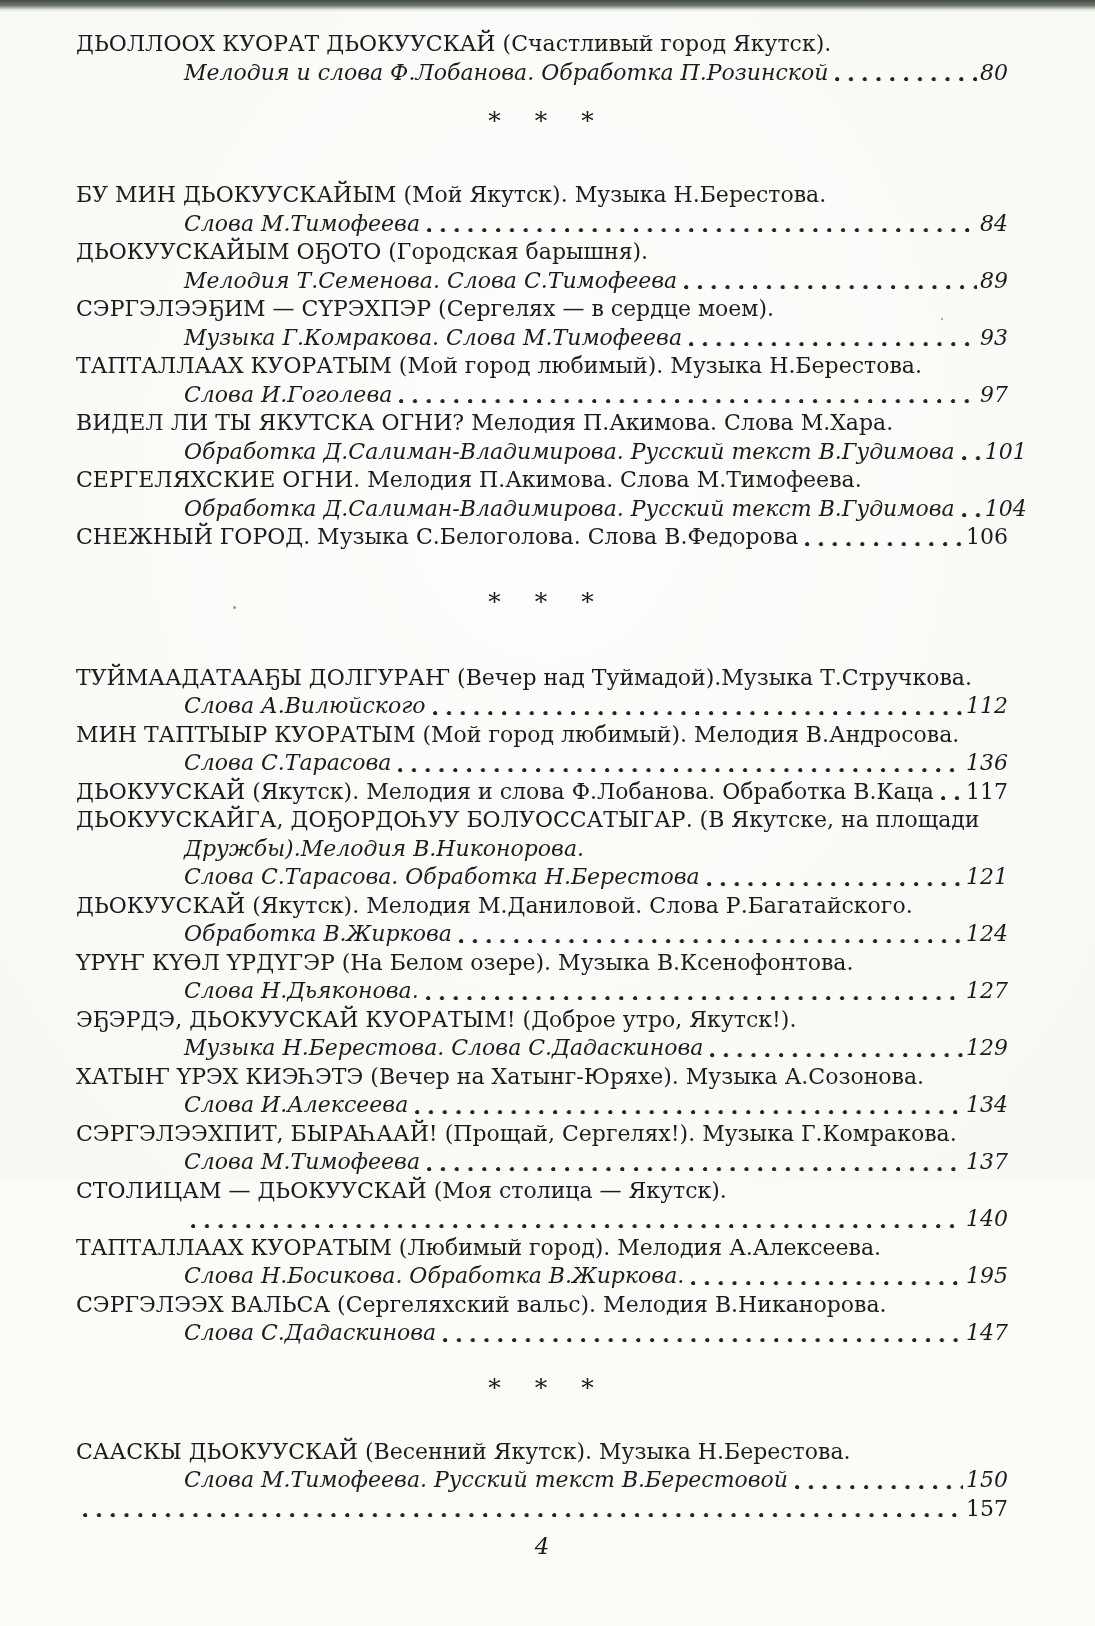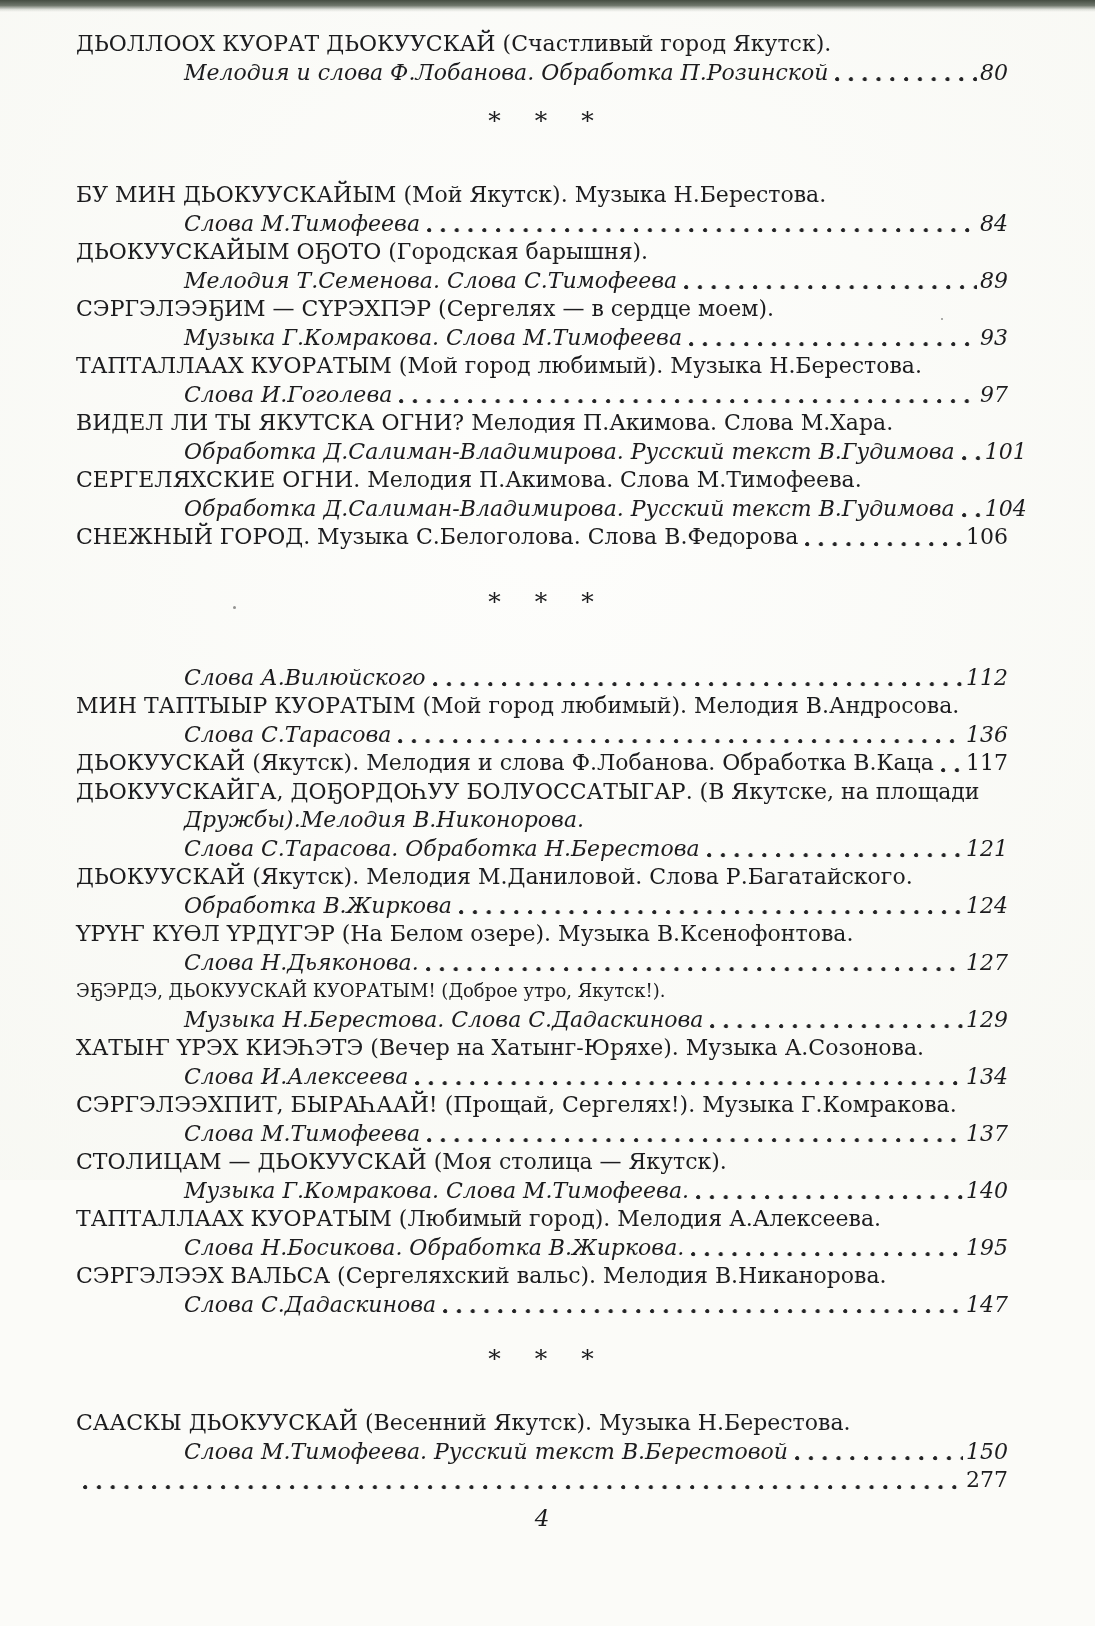"ТУЙМААДАТААҔЫ ДОЛГУРАҤ (Вечер над" div.toc-line { html: none -> <div> <span>ТУЙМААДАТААҔЫ ДОЛГУРАҤ (Вечер над Туймадой).Музыка Т.Стручкова.</span> </div> }
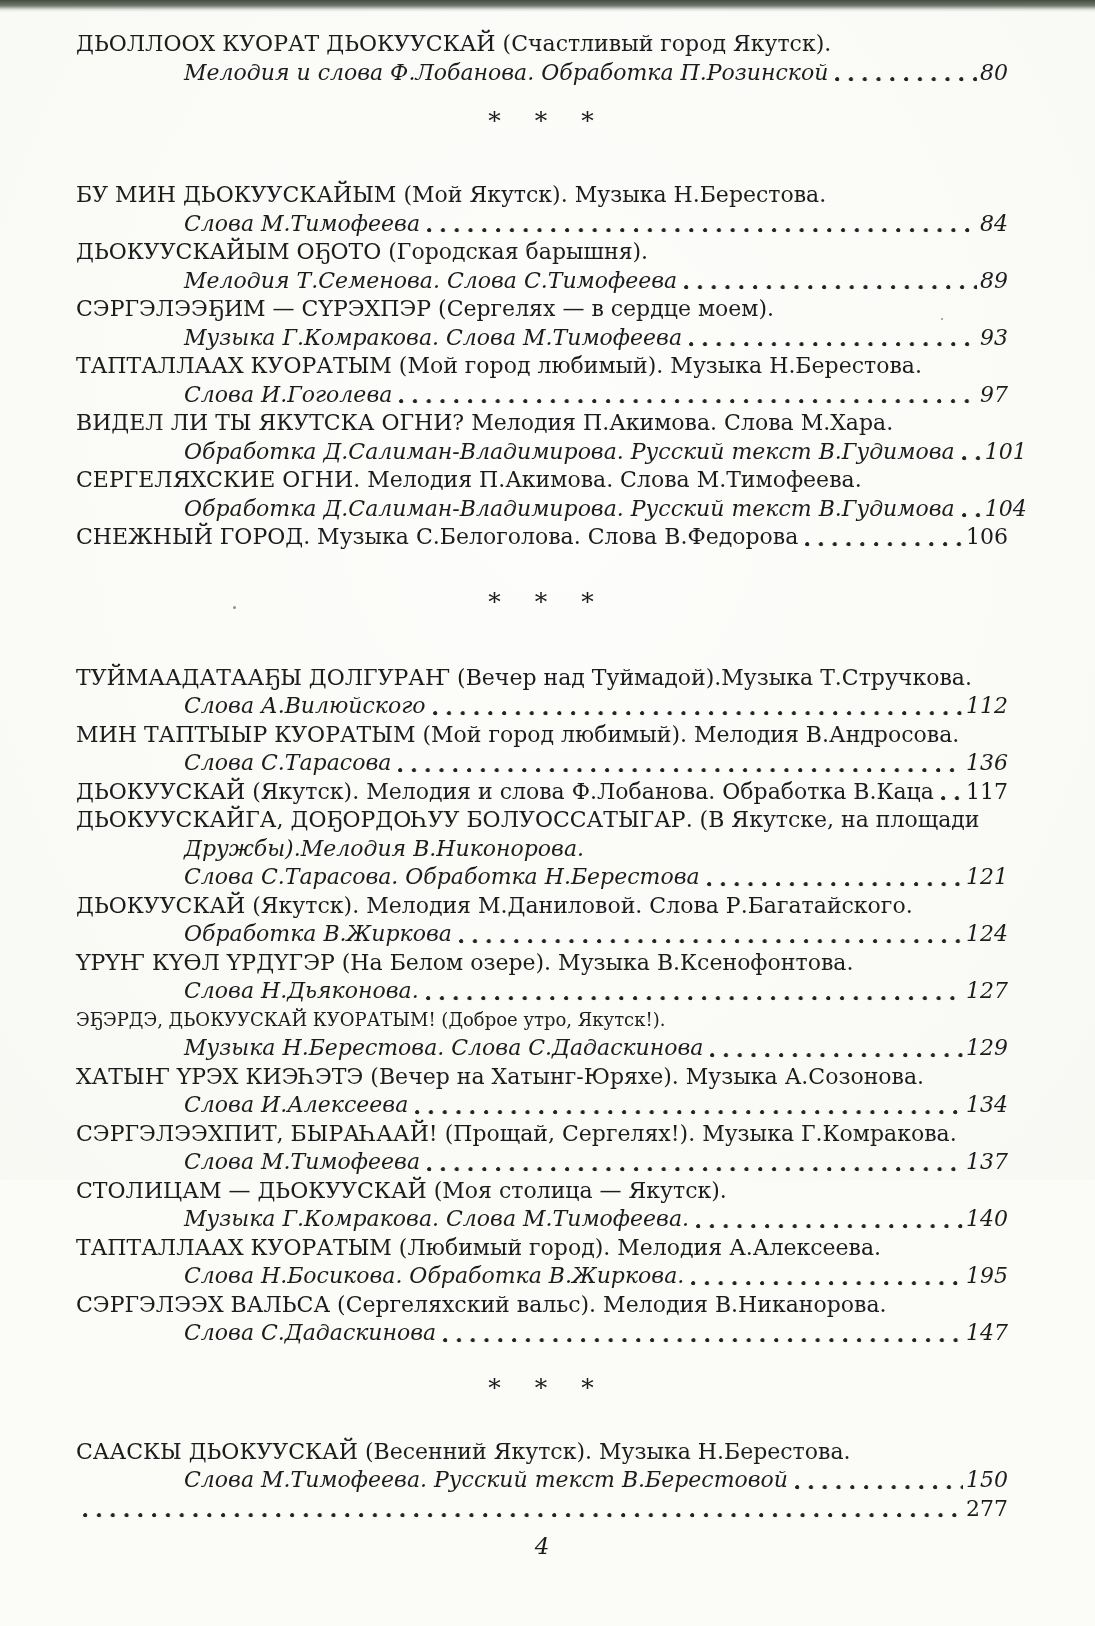"ЭҔЭРДЭ, ДЬОКУУСКАЙ КУОРАТЫМ! (Доброе" .toc-line.small .line-text { font-size: 18px -> 22px }
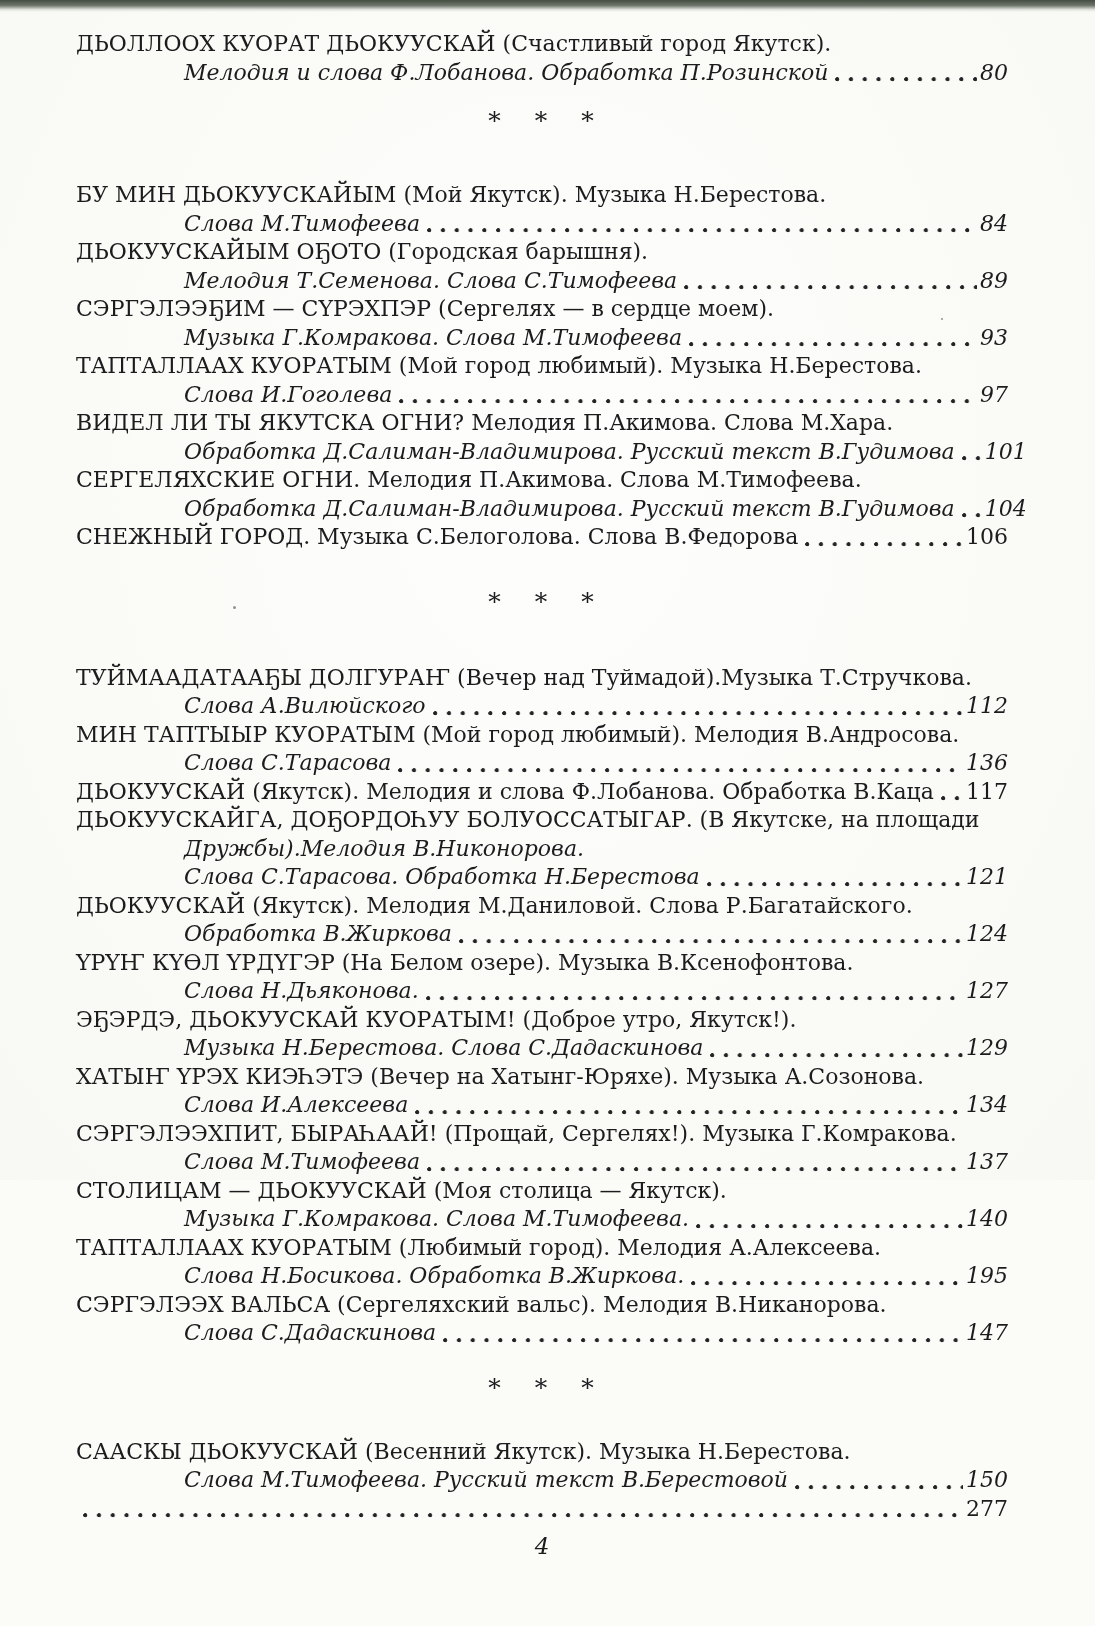"Музыка Г.Комракова. Слова М.Тимофеева." span.line-text { html: <span>Музыка Г.Комракова. Слова М.Тимофеева.</span> -> none }
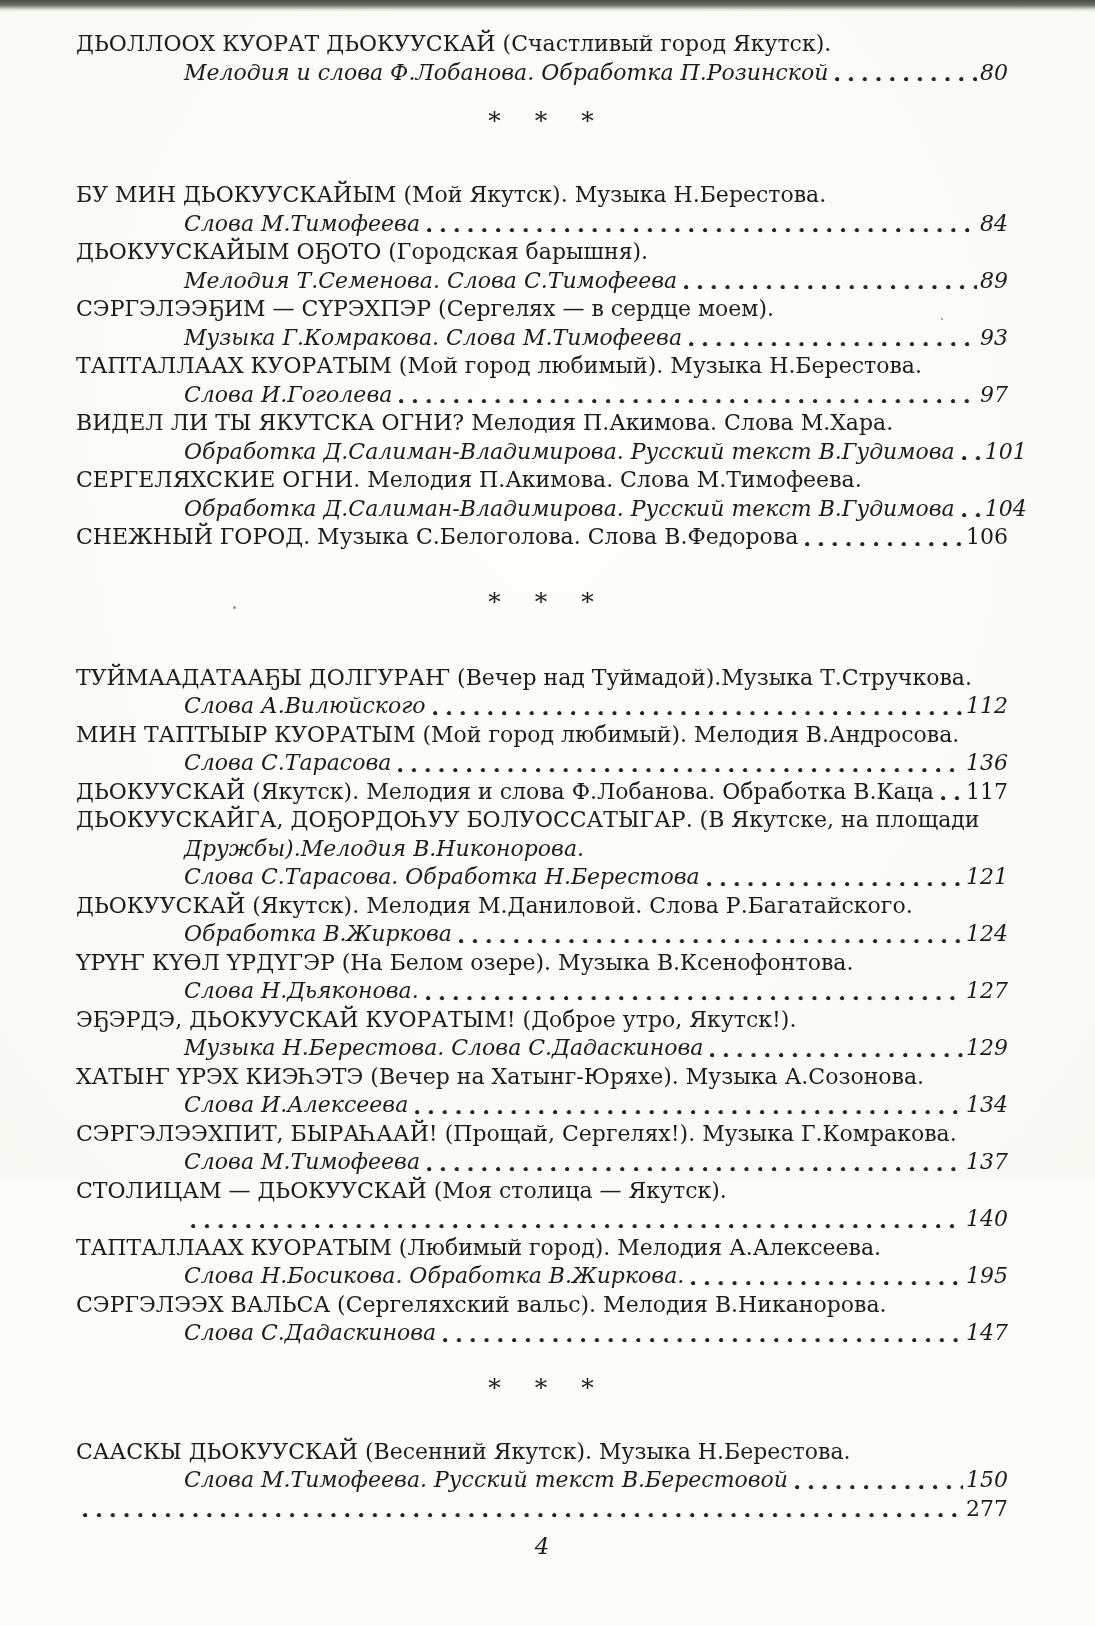"277" span.page-num { text: 277 -> 157 }
